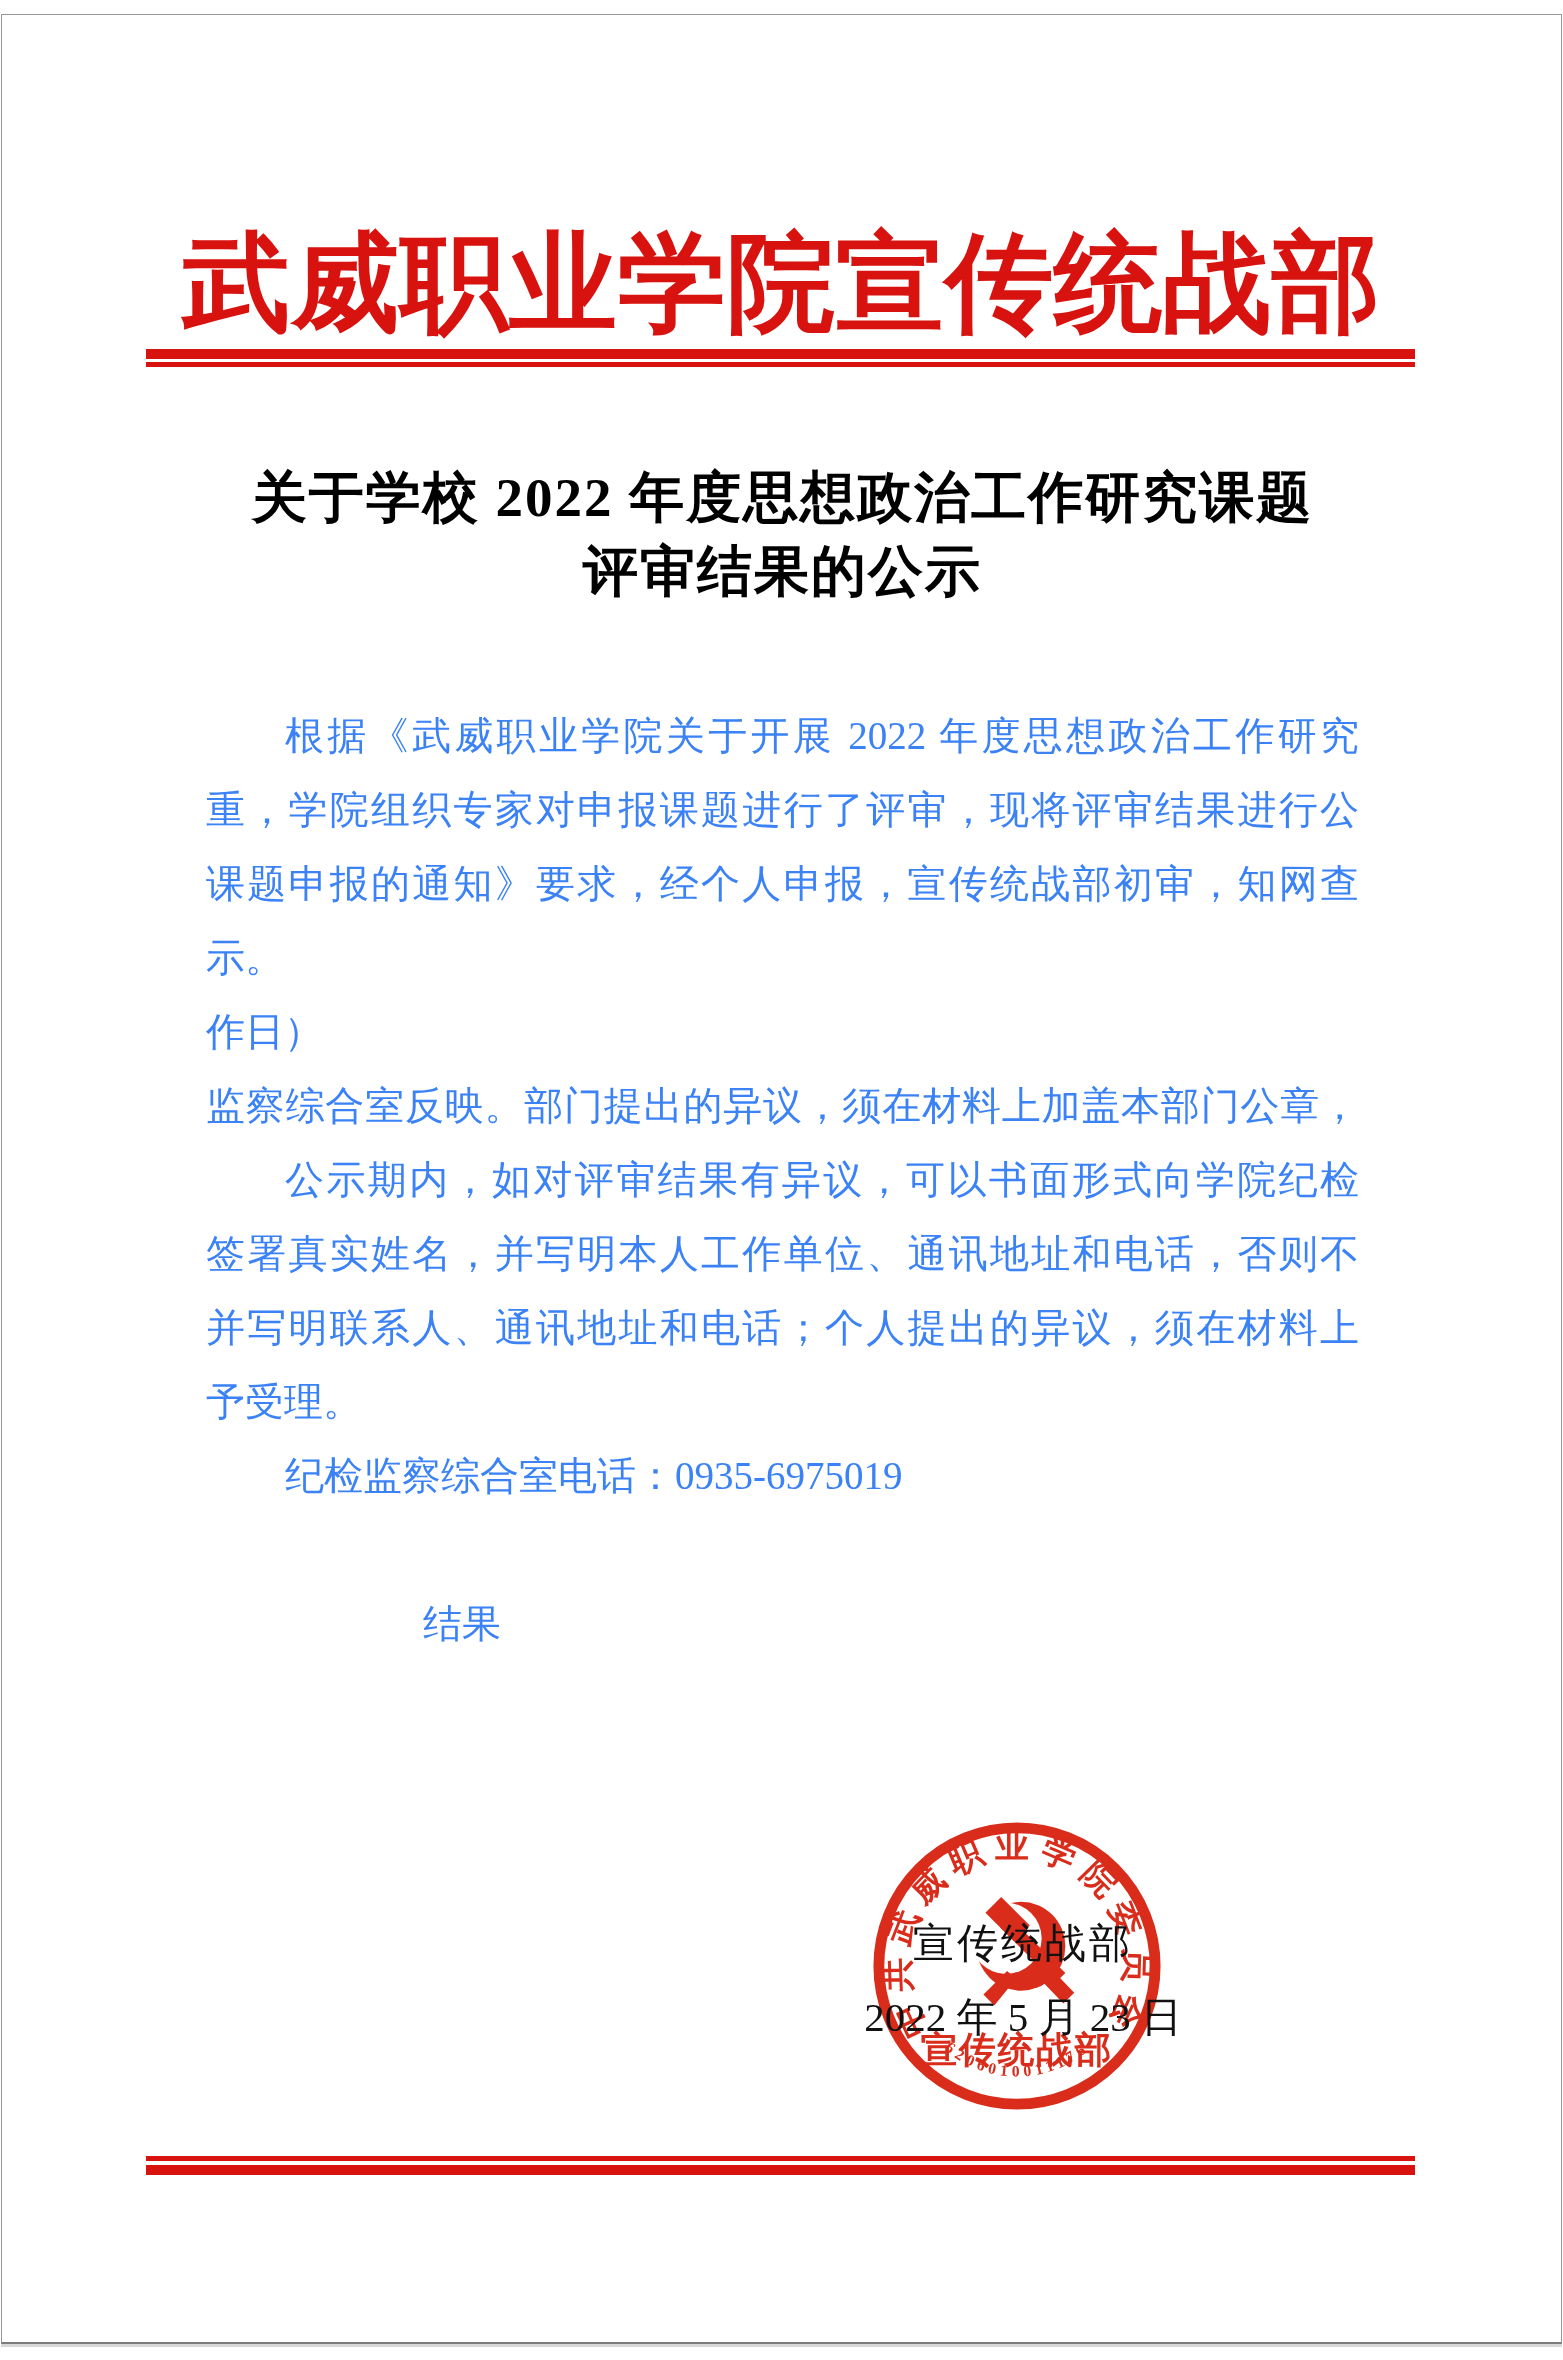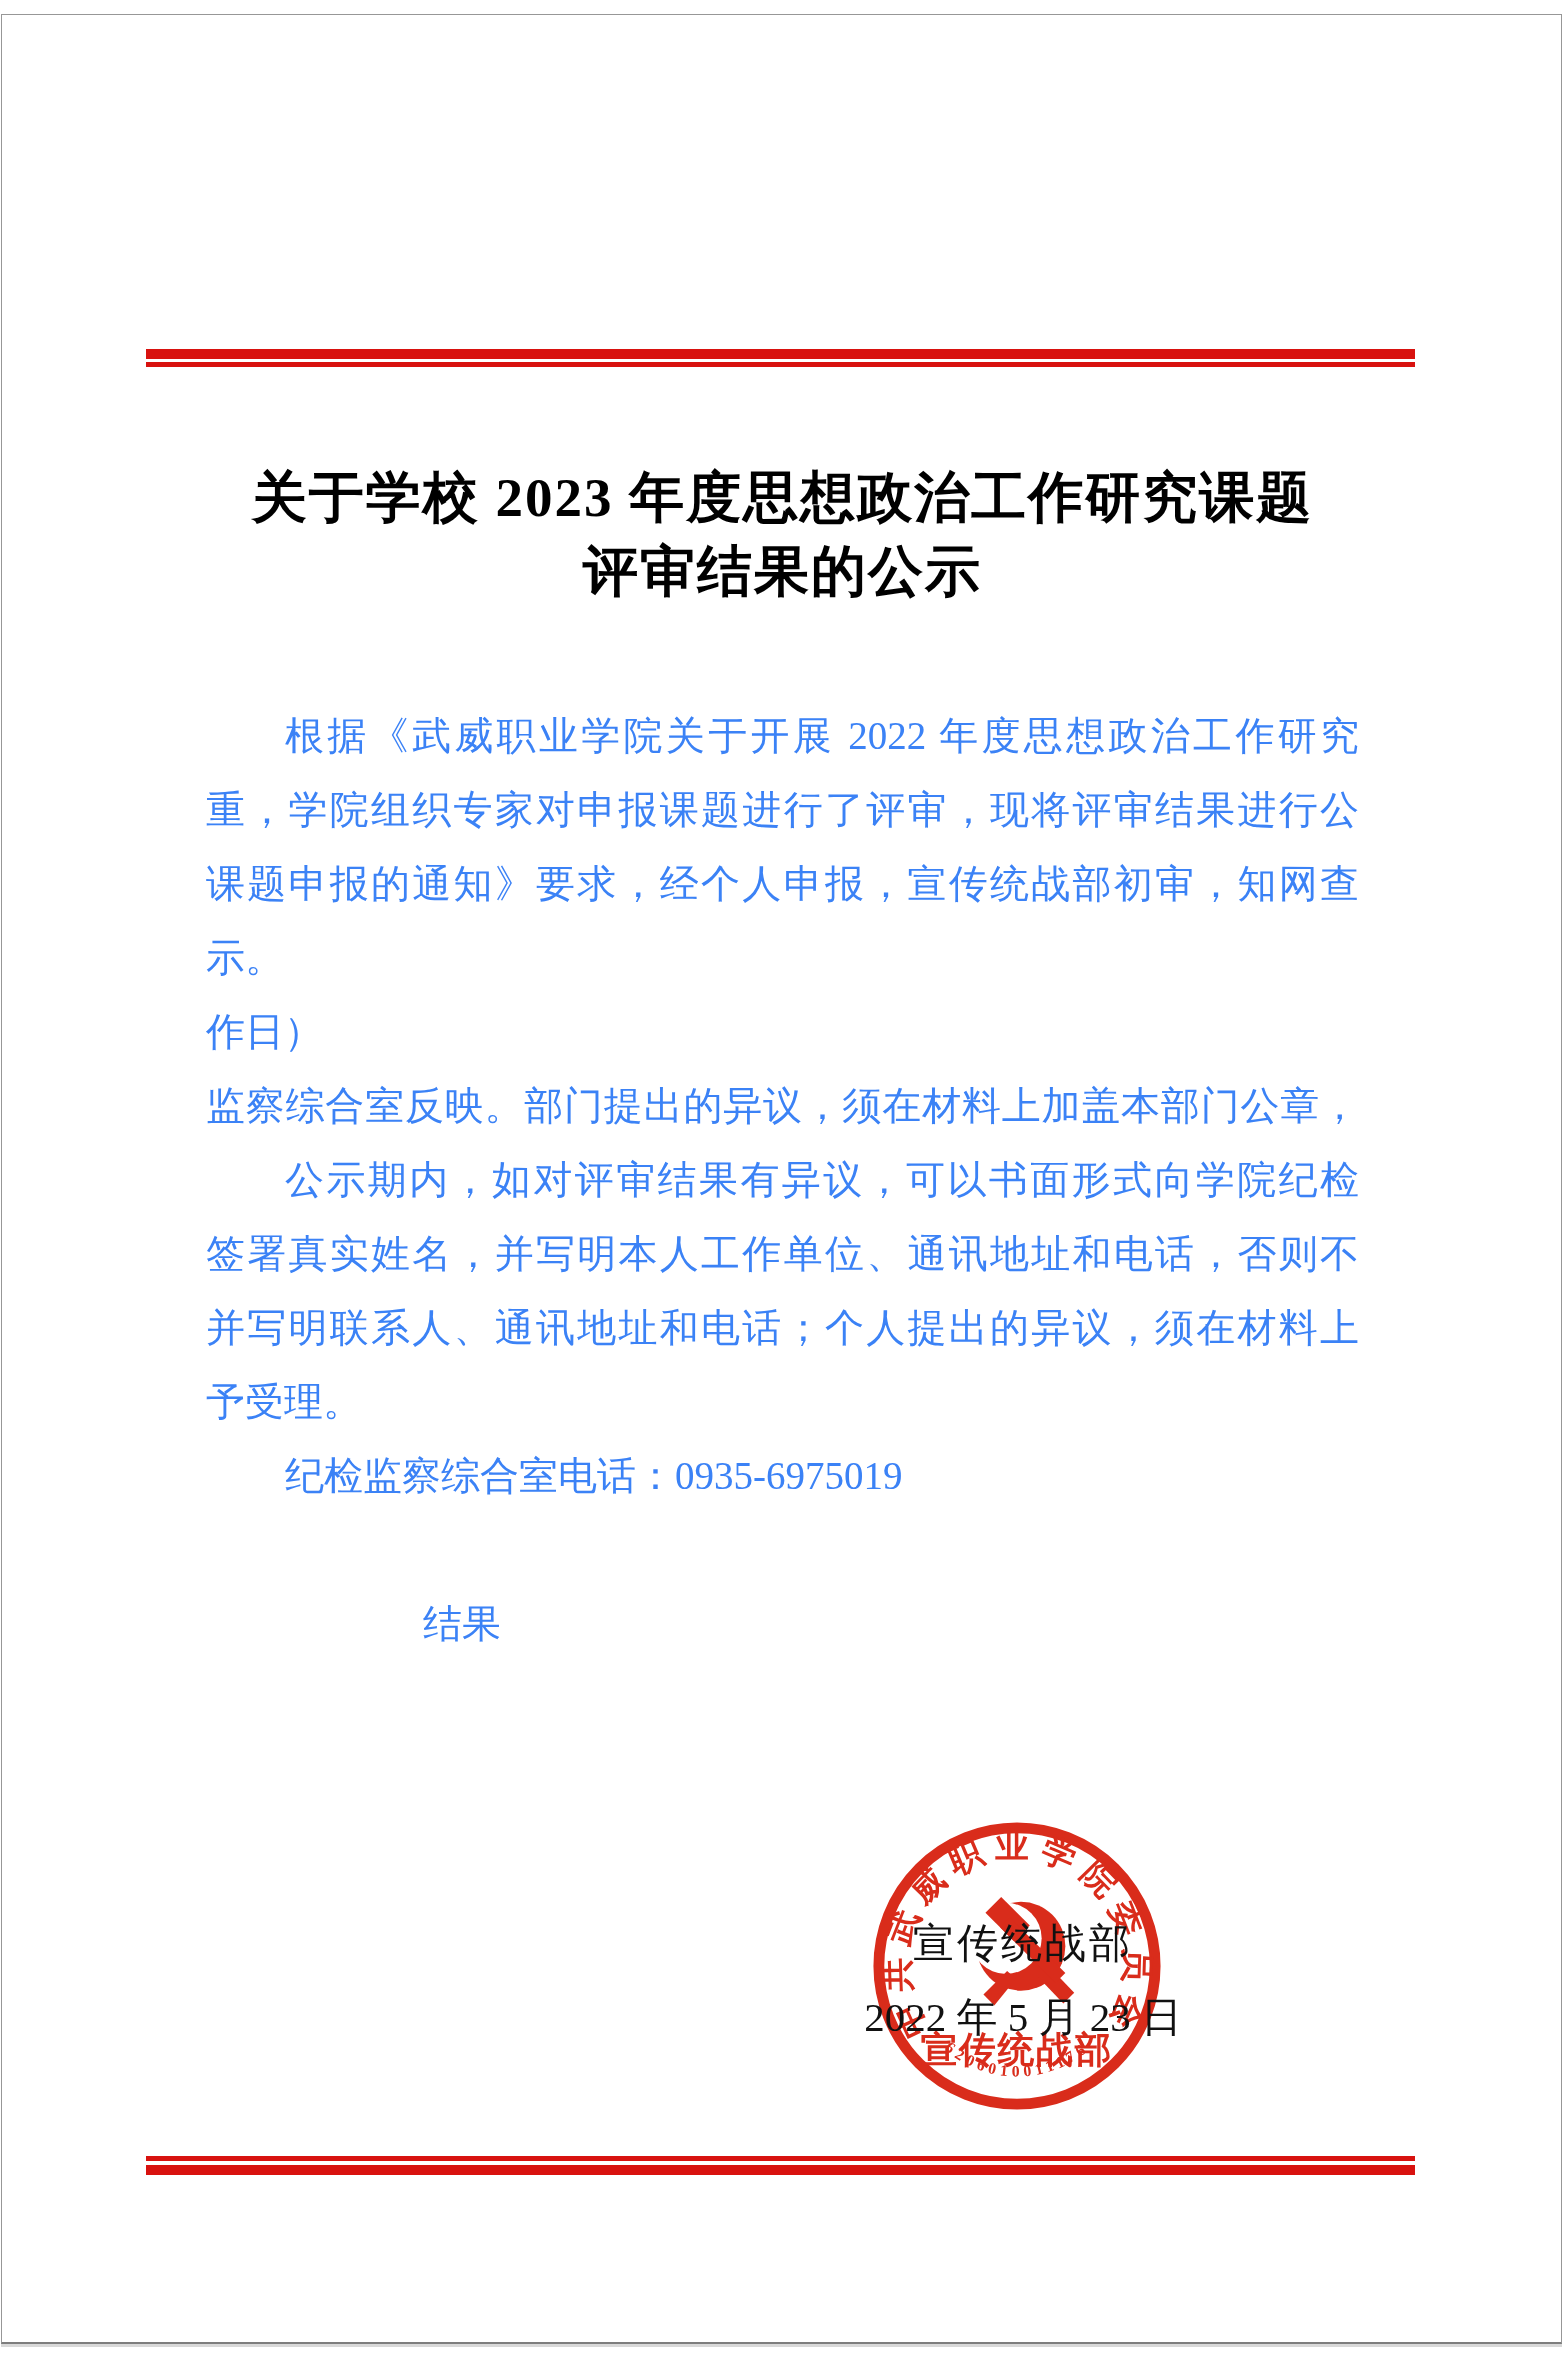"武威职业学院宣传统战部" div.letterhead { html: none -> <div>武威职业学院宣传统战部</div> }
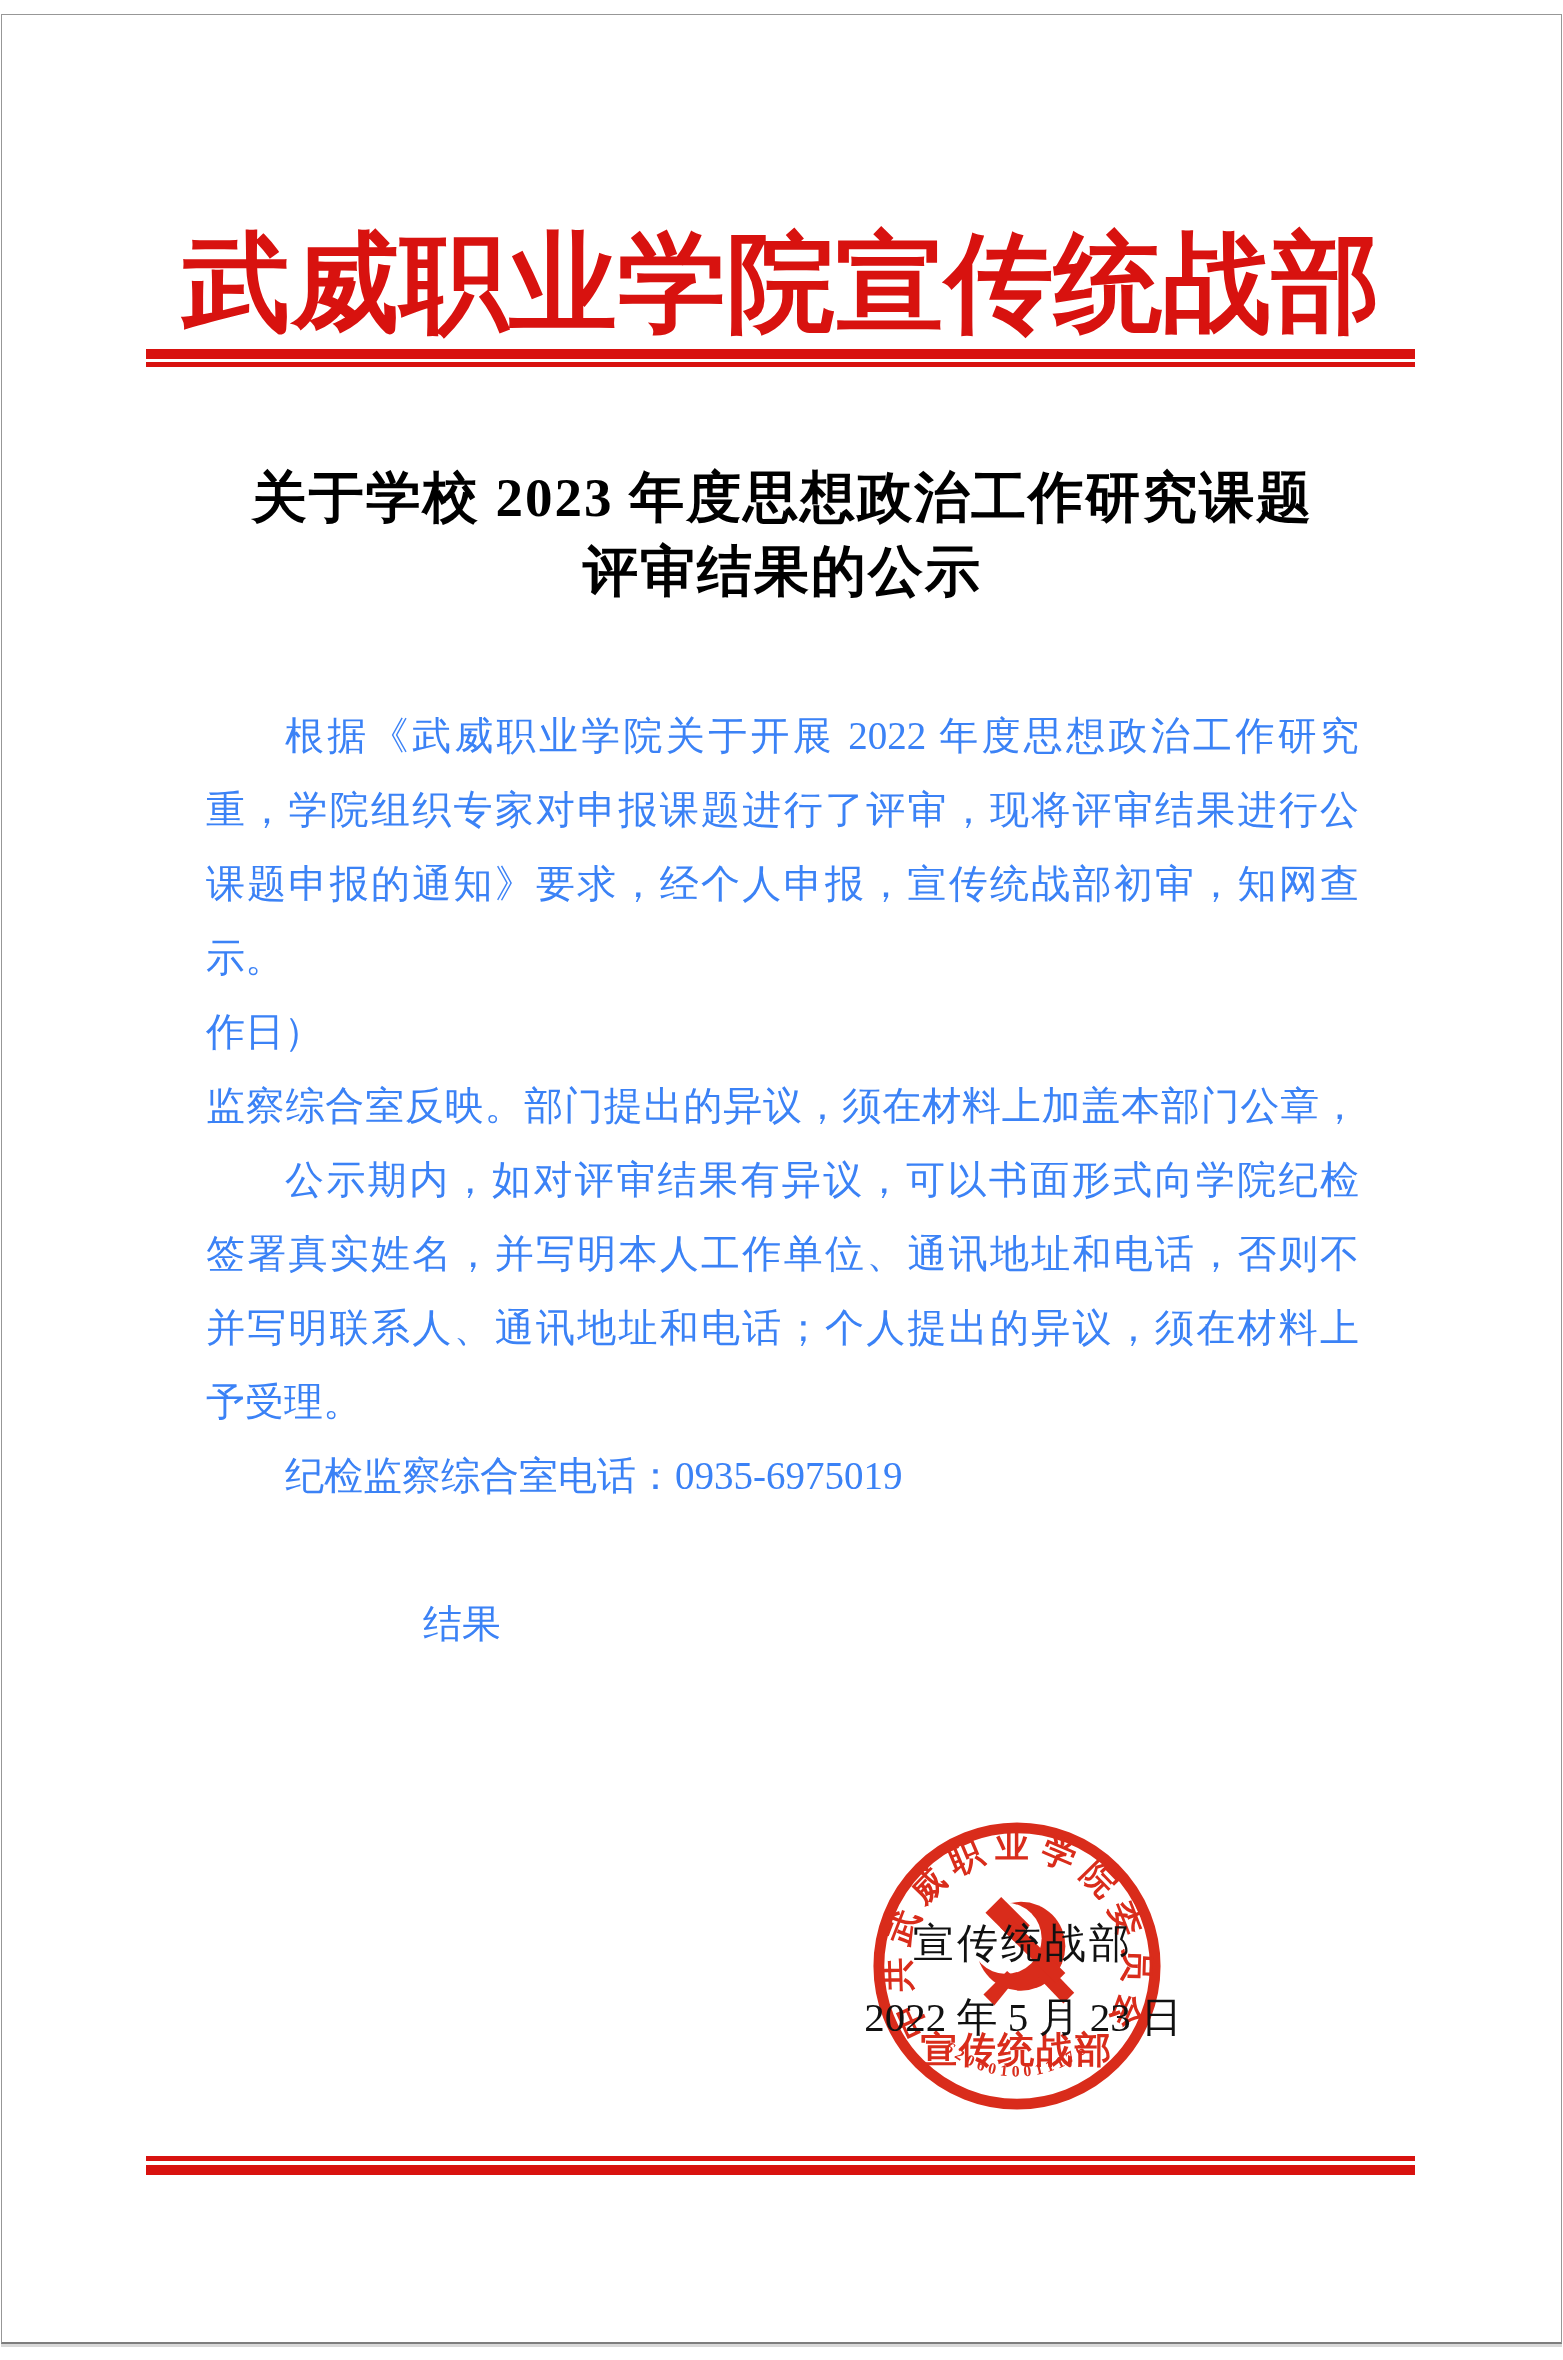"关于学校 2023 年度思想政治工作研究课题" div { text: 2023 -> 2022 }
